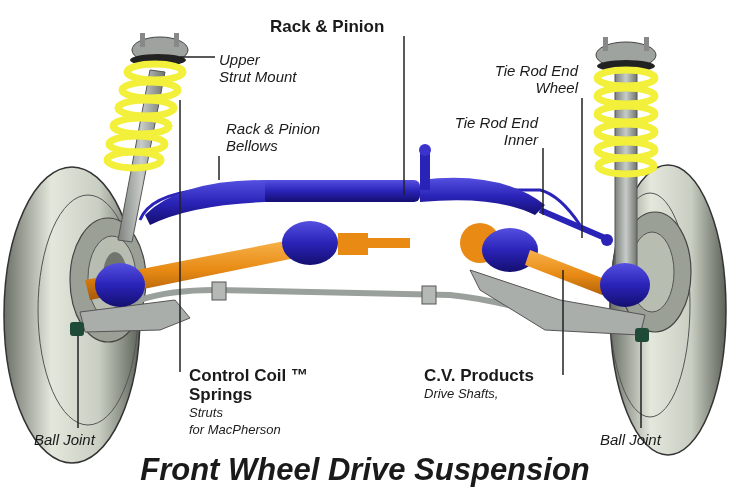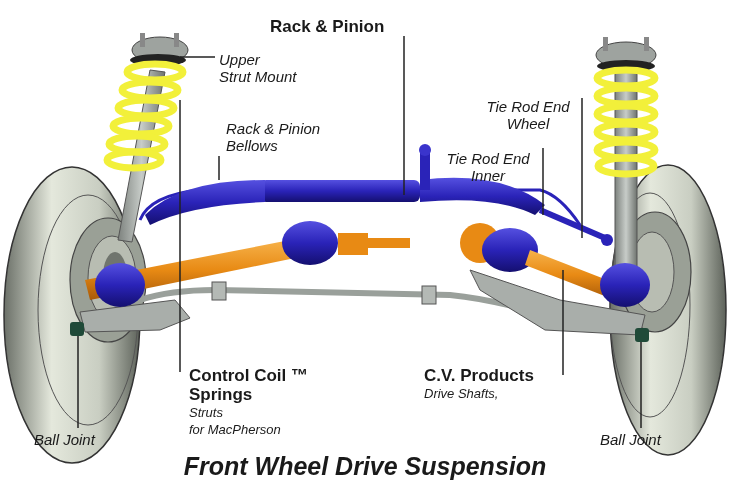"Tie Rod End" .right { margin-top: 36px -> none; text-align: center -> right }
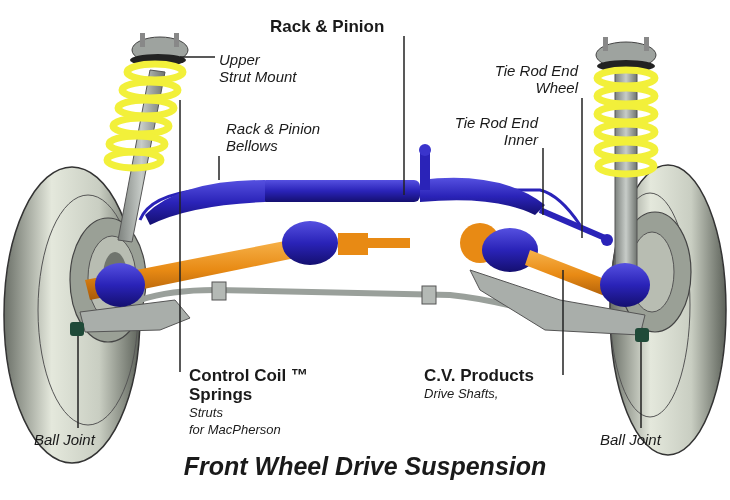"Front Wheel Drive Suspension" .title { font-size: 25px -> 31px }
